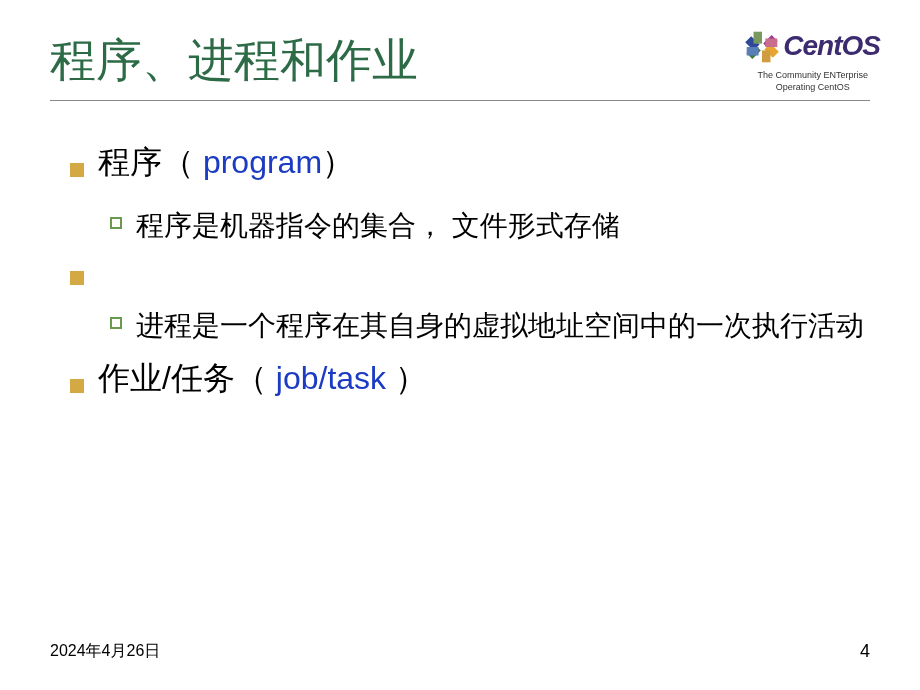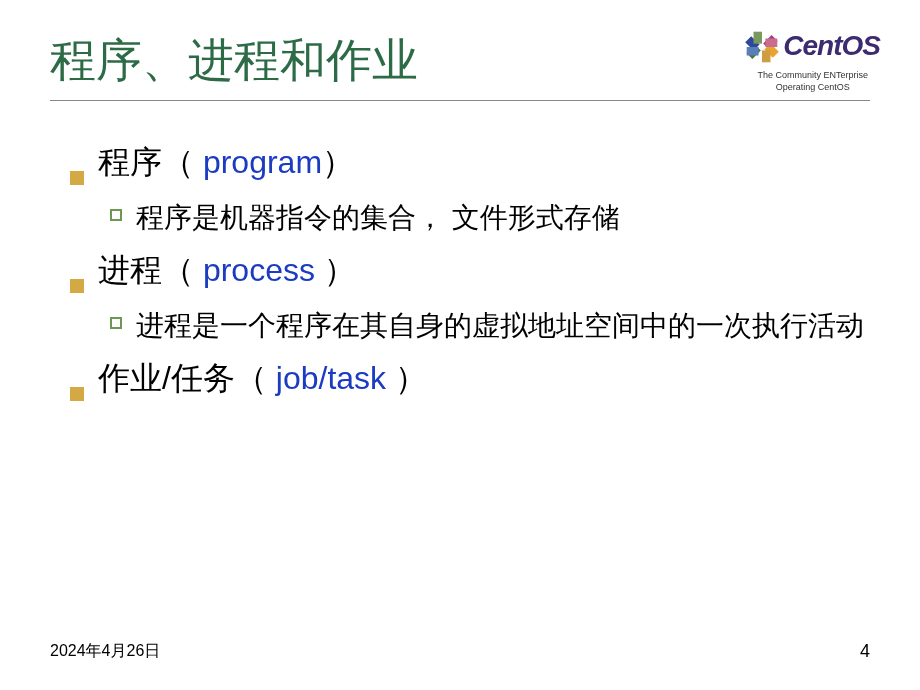"程序（ program）" .level1 { align-items: flex-end -> center }
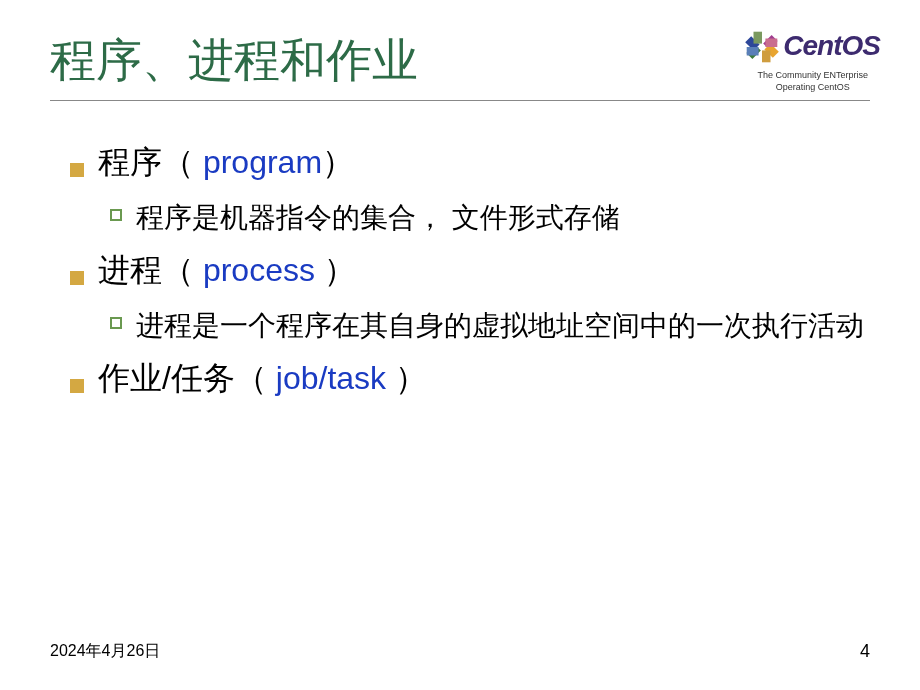"程序是机器指令的集合， 文件形式存储" .level2 { margin-top: 4px -> 20px }
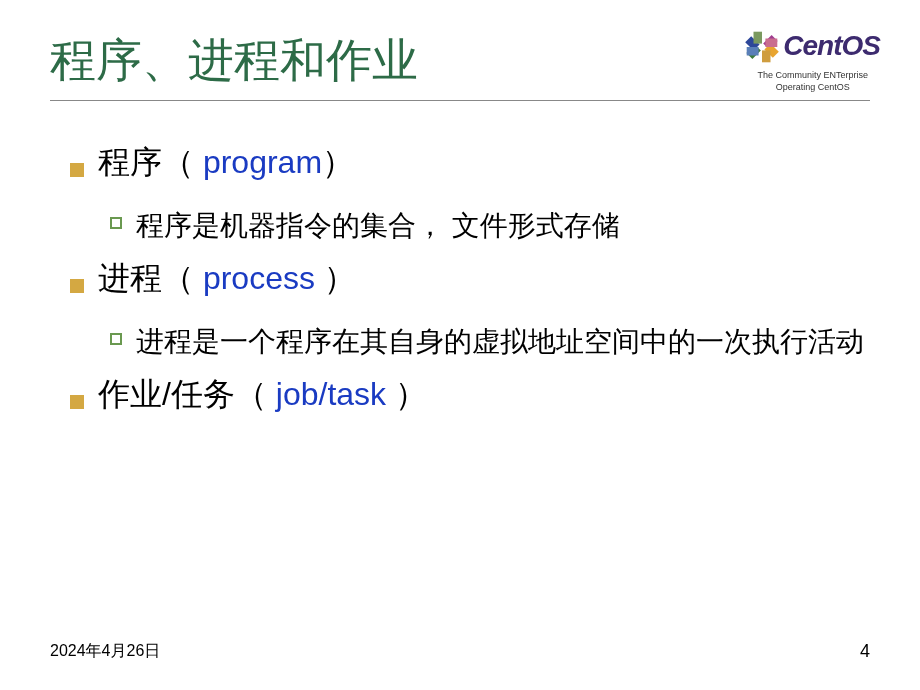"进程（ process ）" div.level1-text { html: <div> <span>进程</span><span>（</span><span> process </span><span>）</span> </div> -> none }
